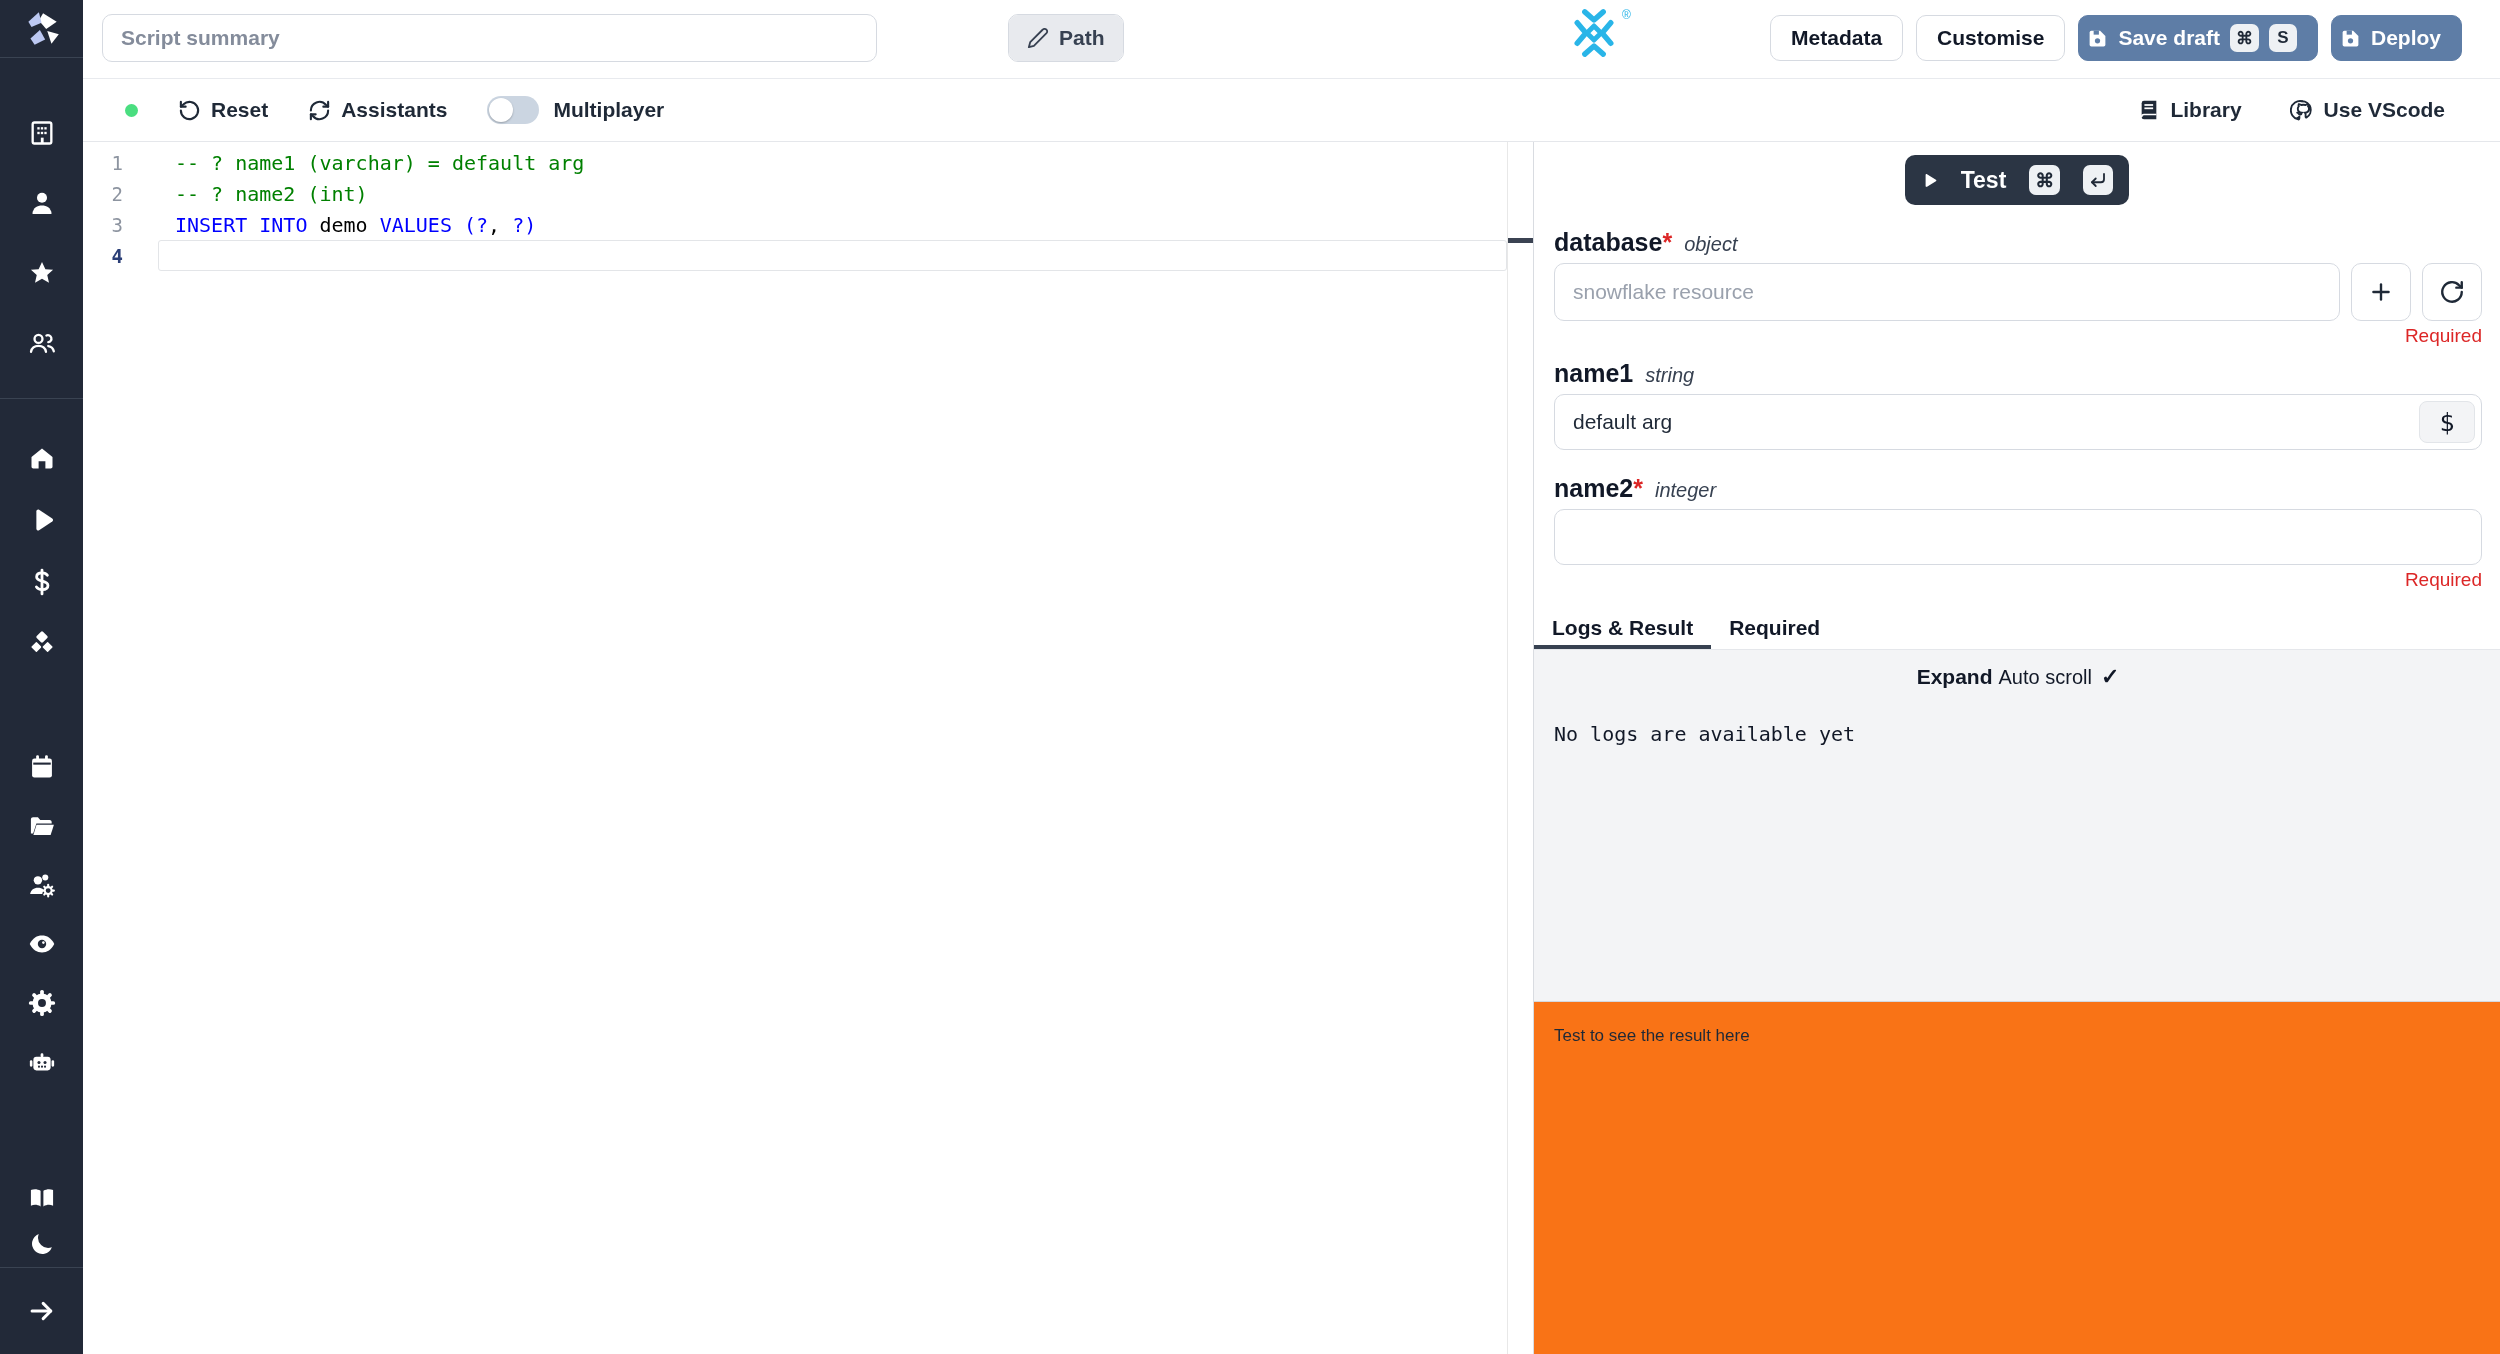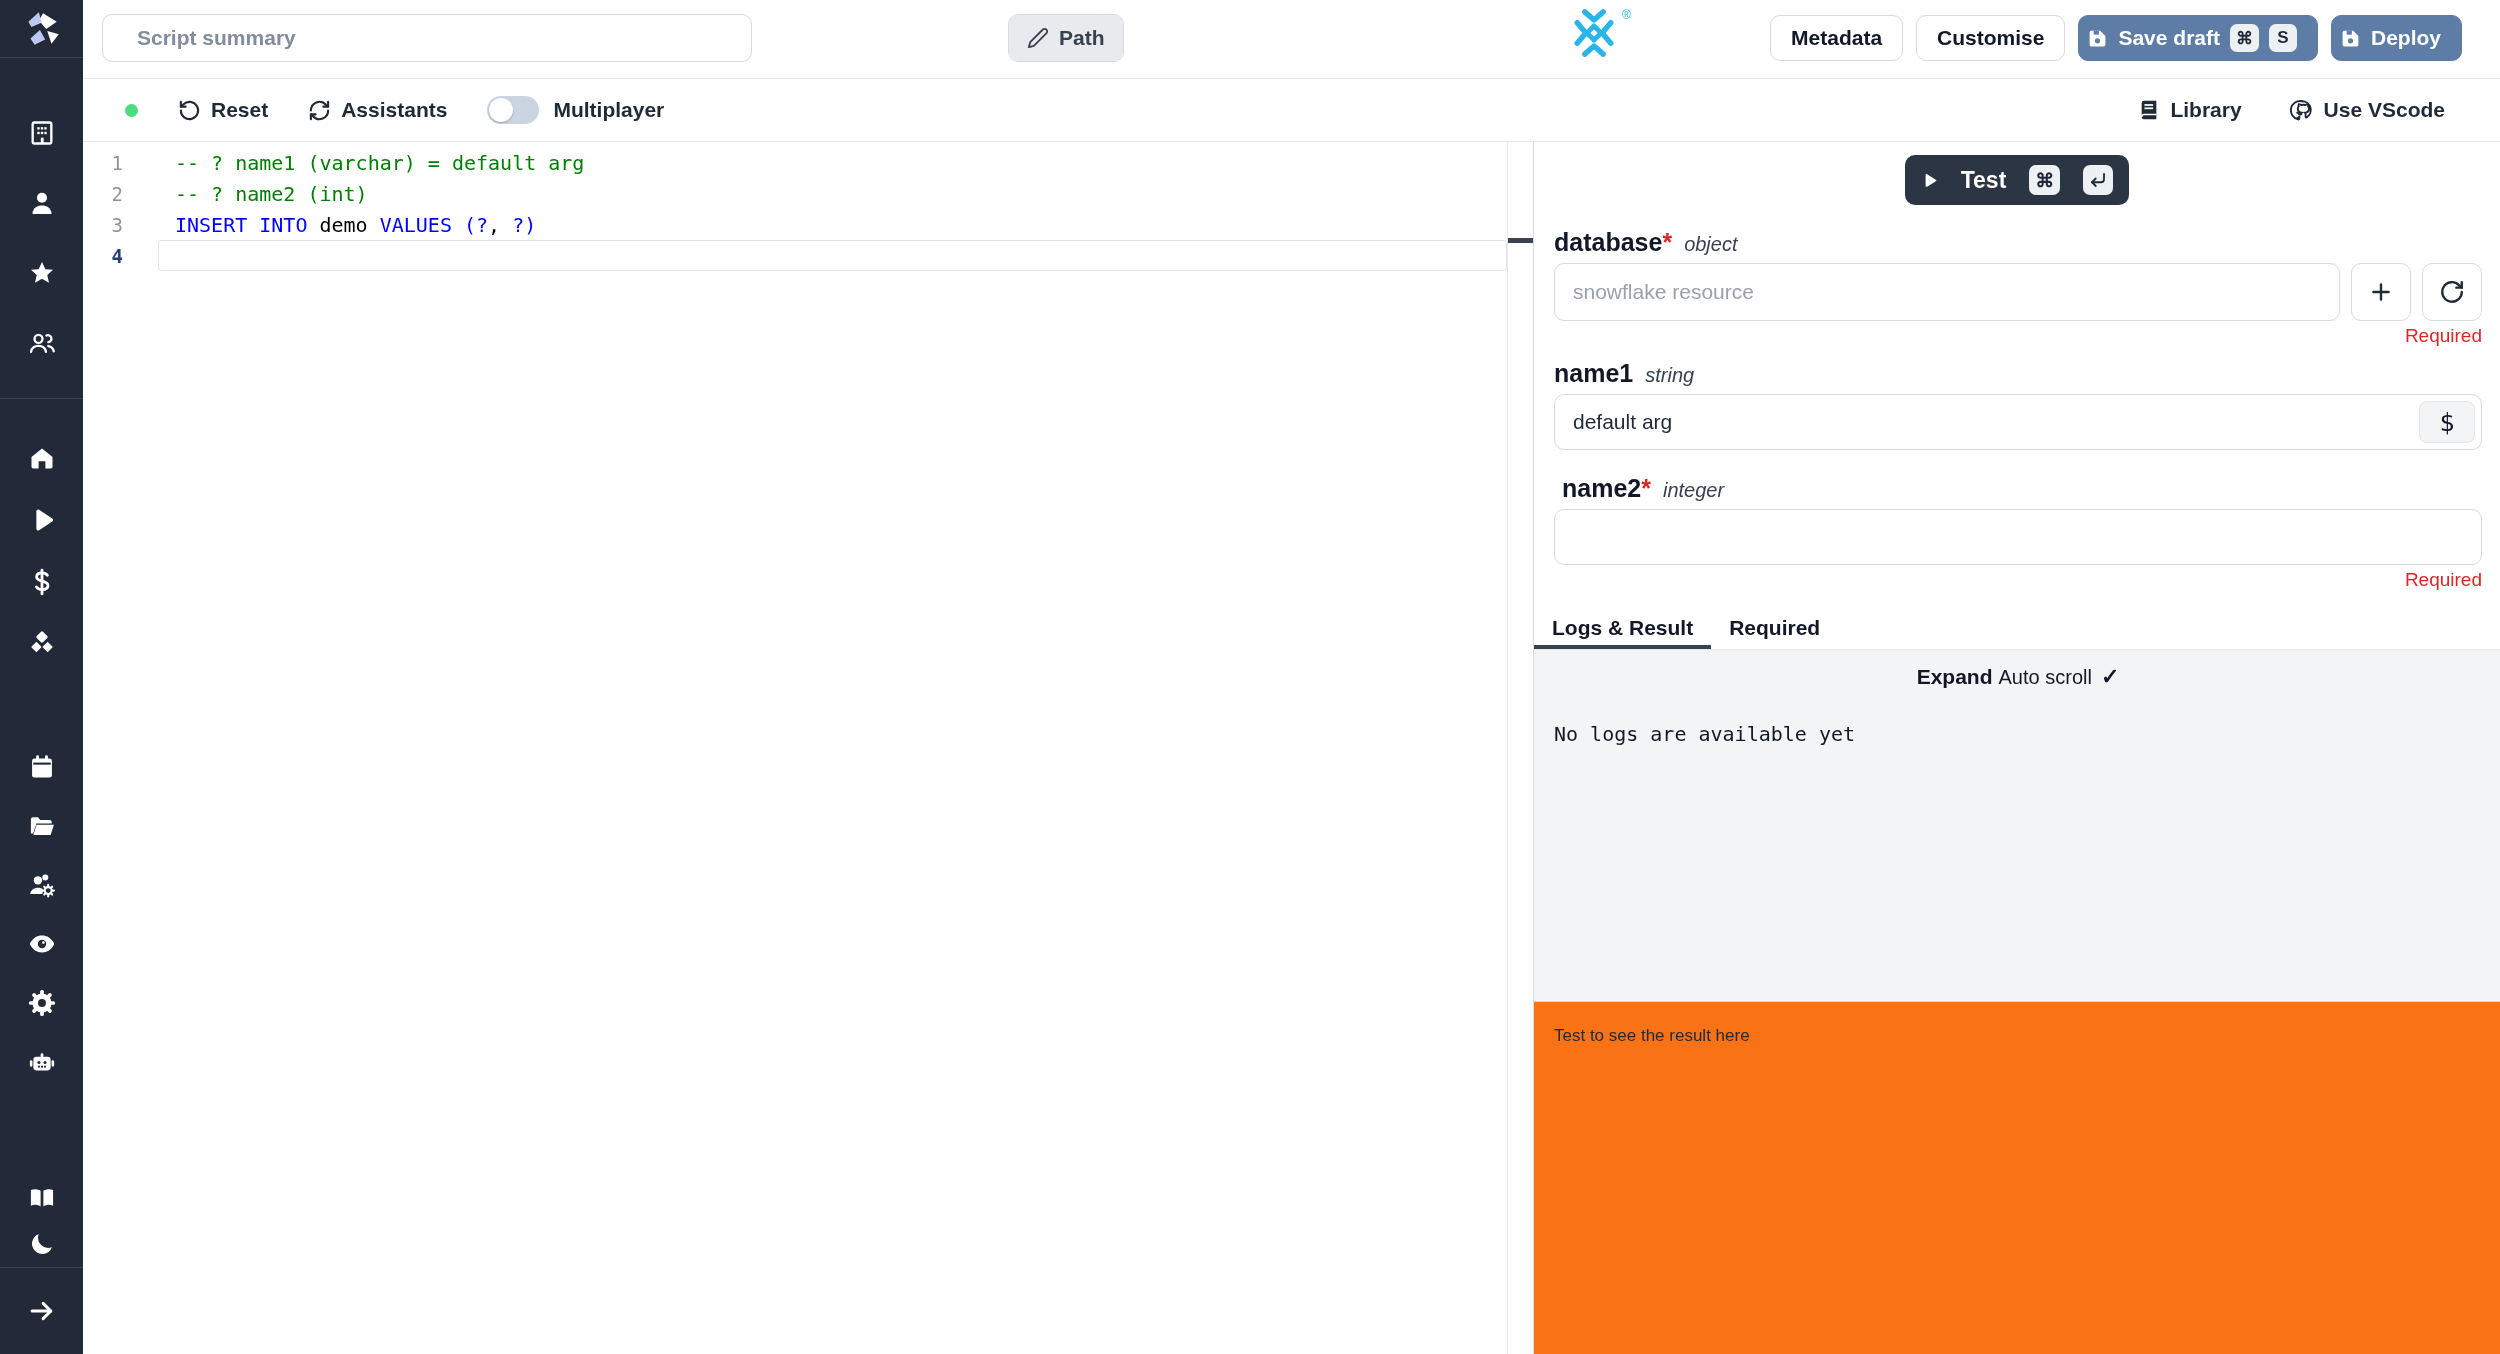"Script summary" .summary-input { padding: 0 34px -> 0 18px; width: 650px -> 775px }
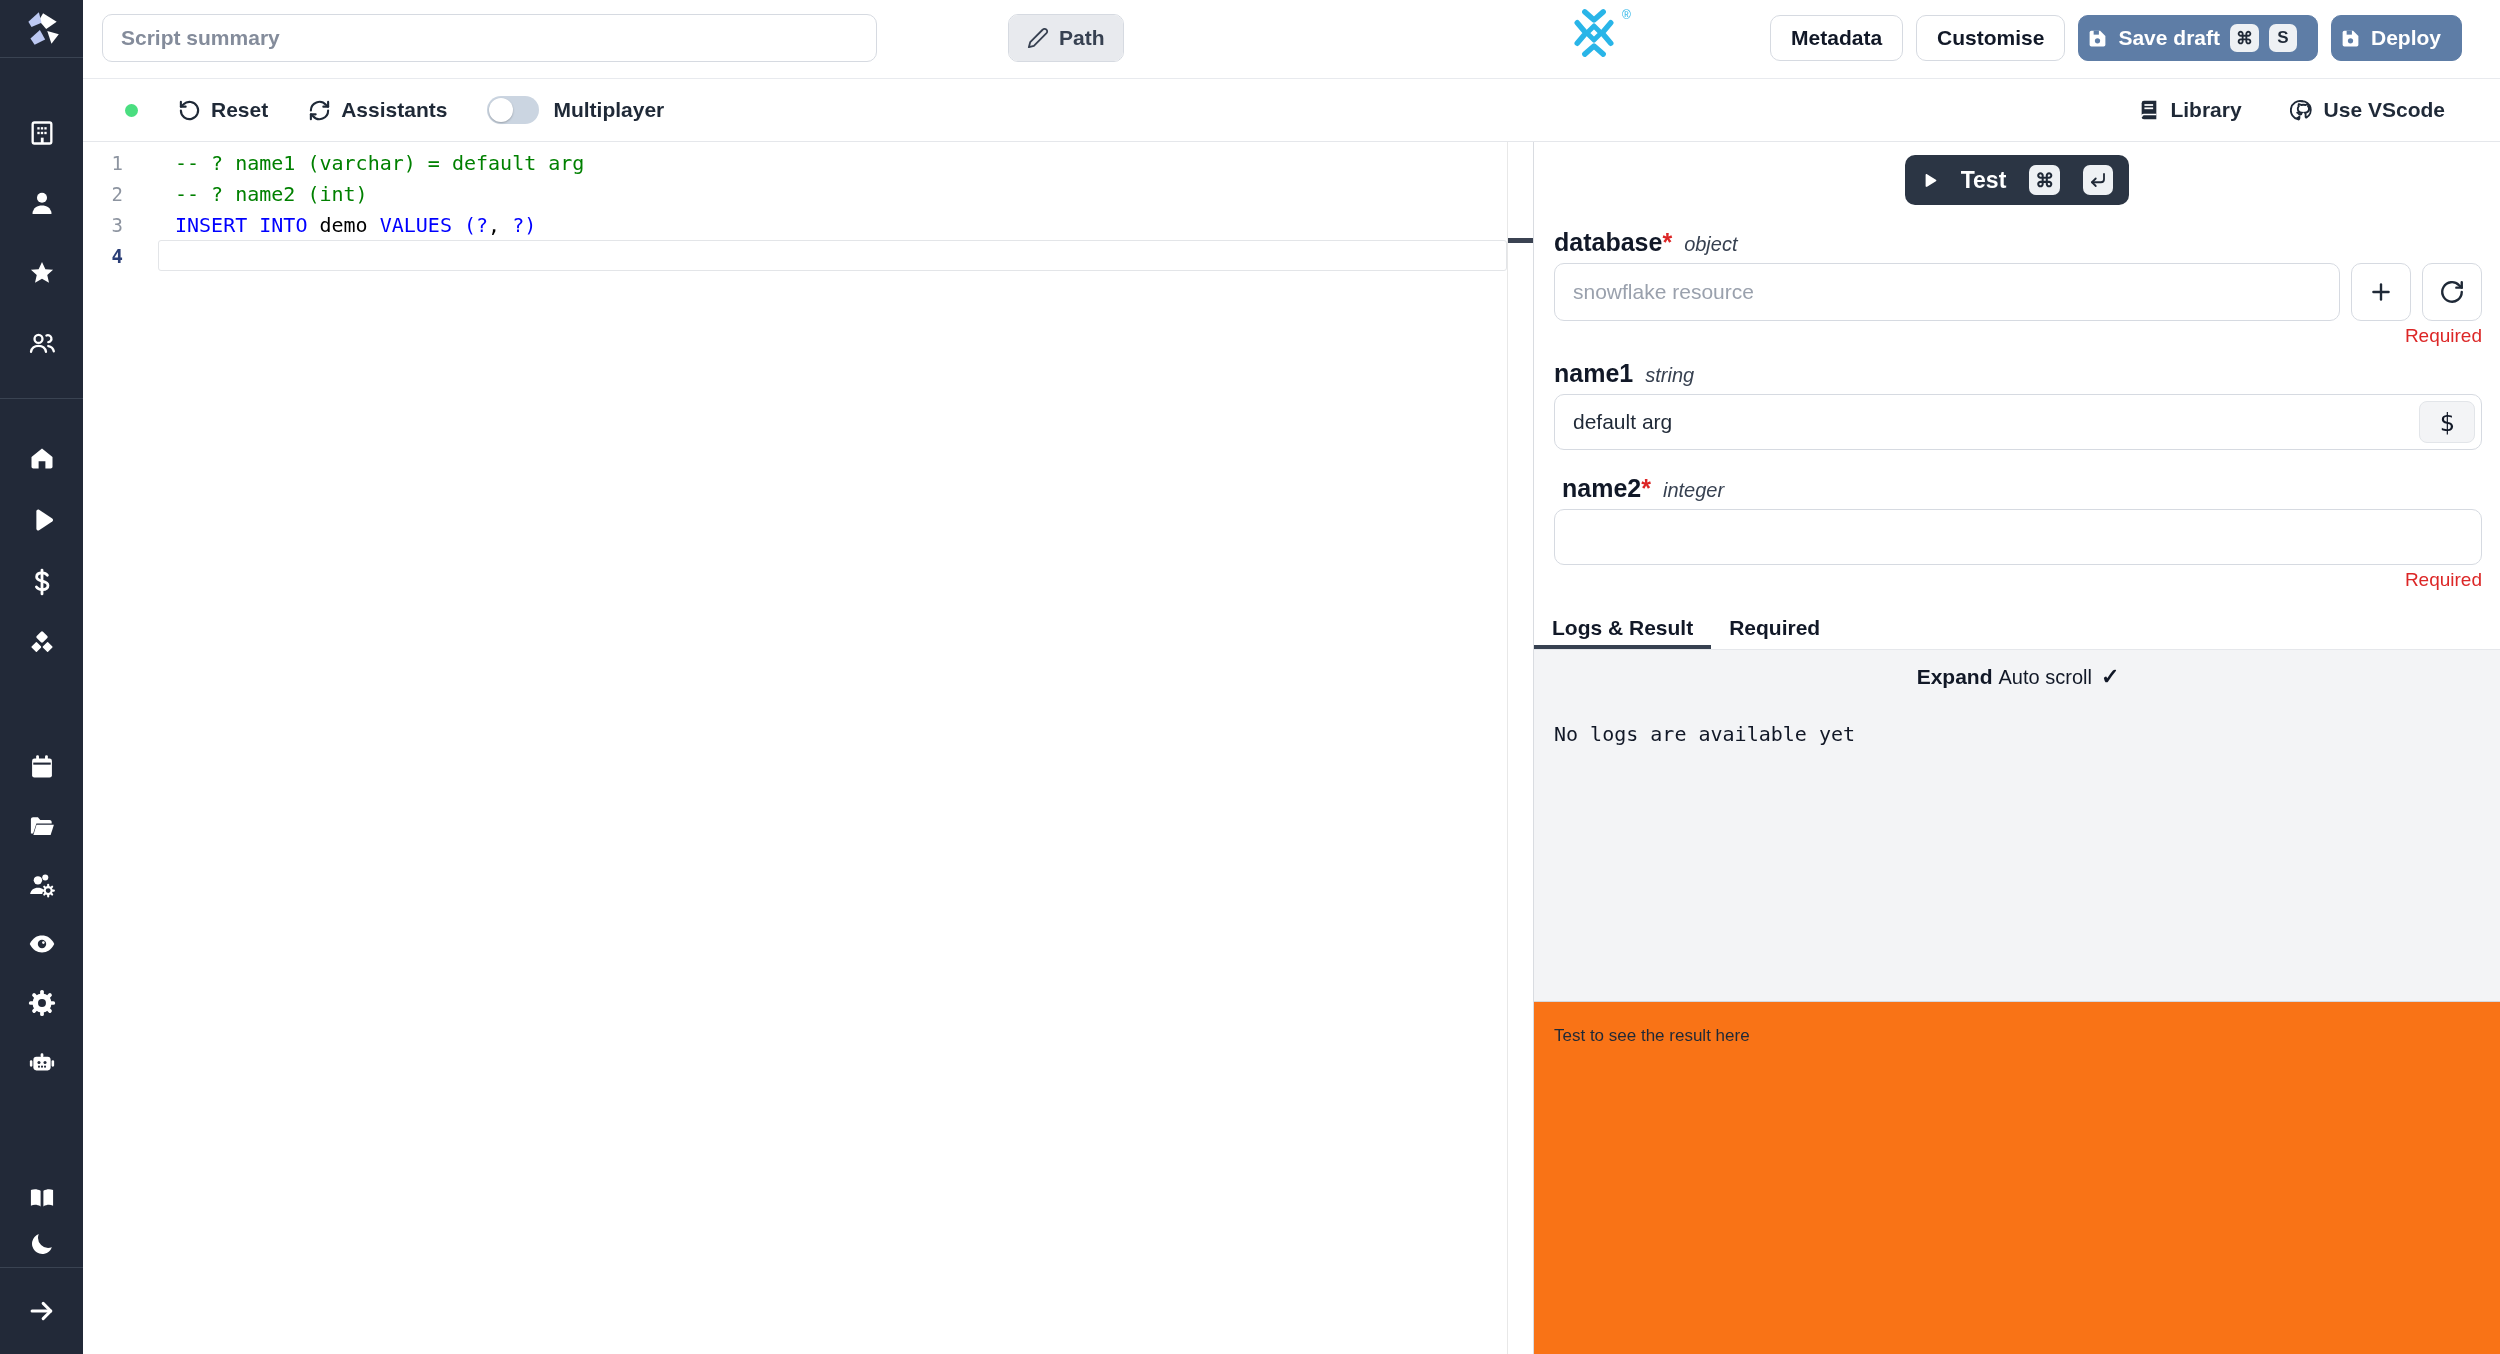"name2" .n2-label { margin-left: 8px -> none }
